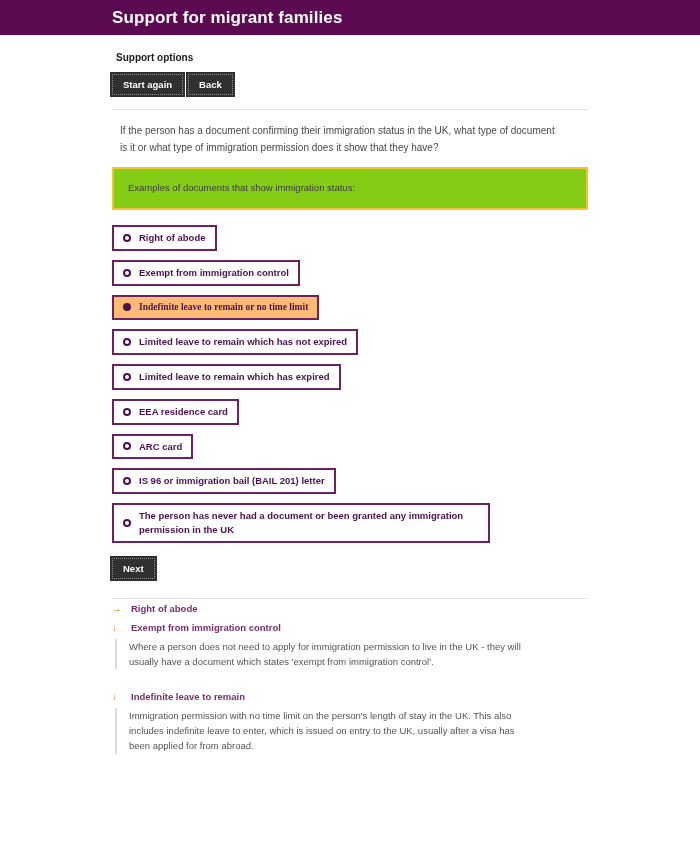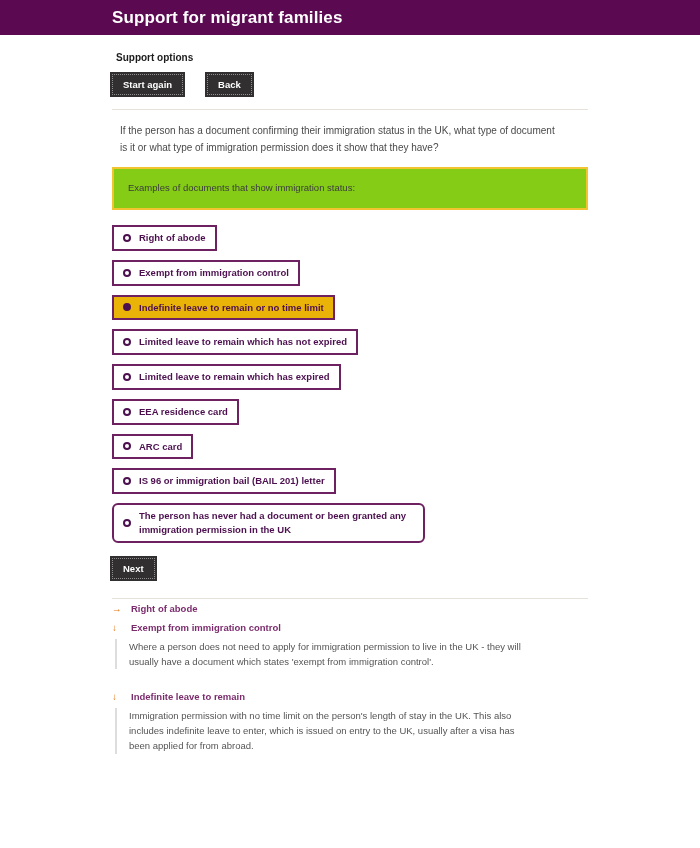"Start again" .btn-row { gap: 24px -> 5px }
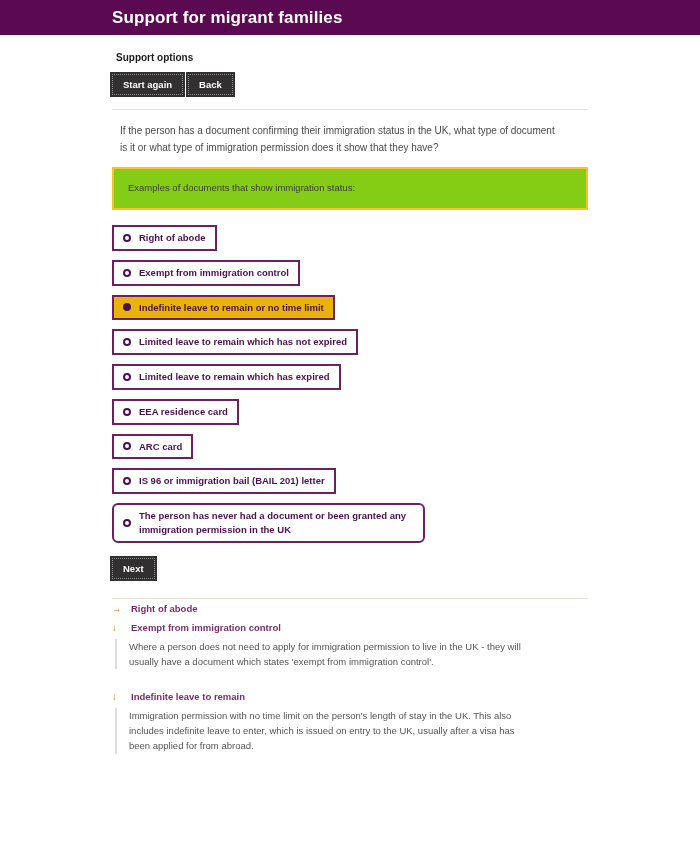"Indefinite leave to remain or" .option.selected { background: #eab308 -> #fdba74; font-family: none -> Liberation Serif, serif }
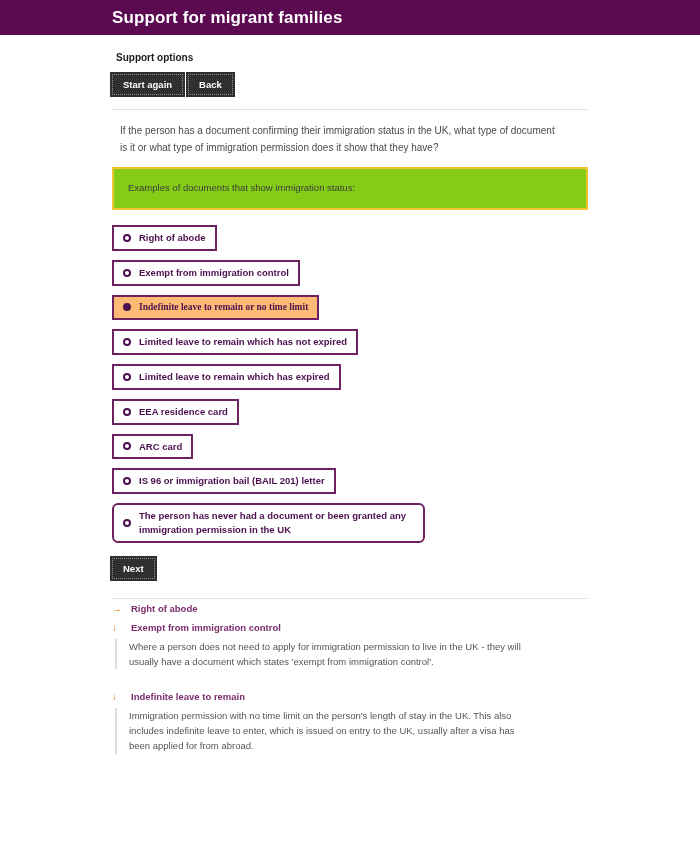"The person has never had" .option.wide { border-radius: 6px -> none; width: 313px -> 378px }
